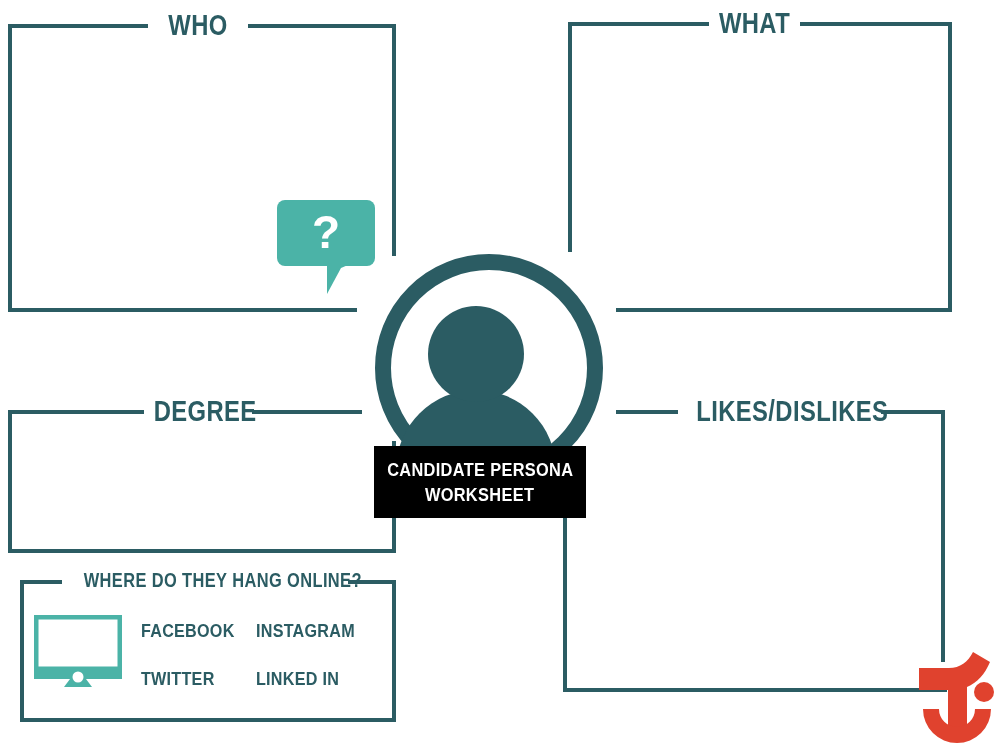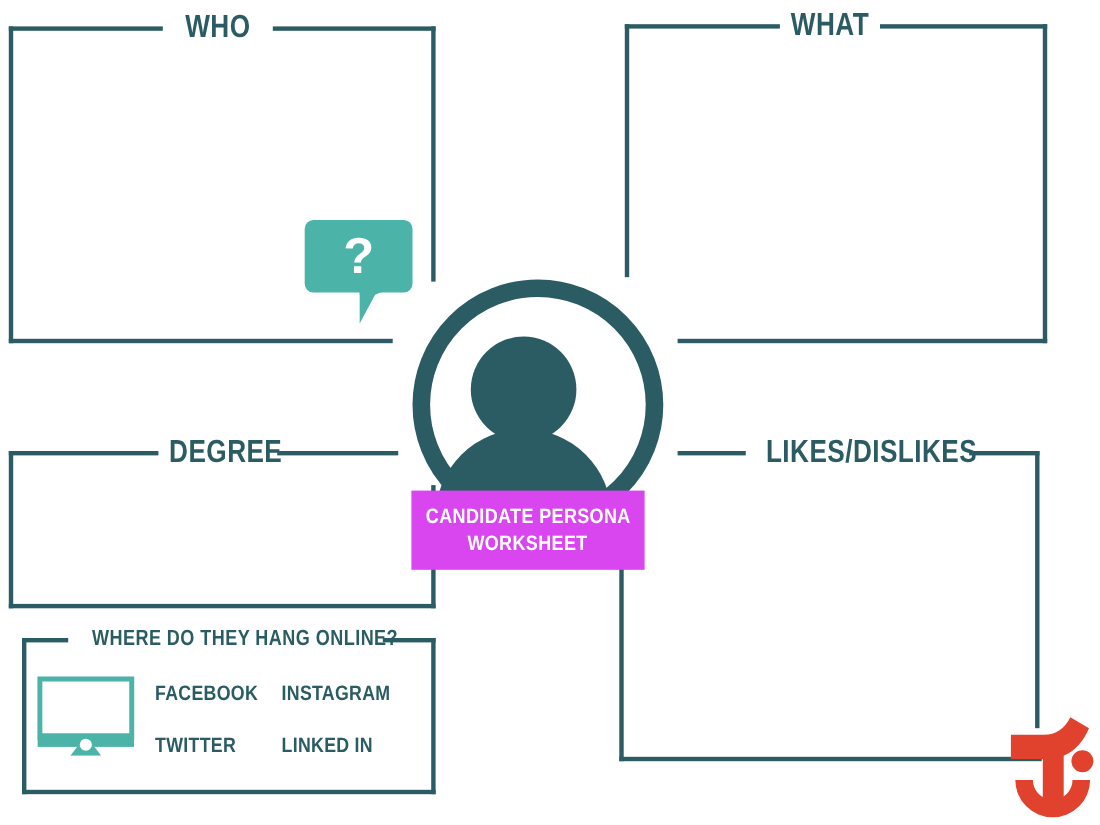"CANDIDATE PERSONA" #label-plate { background: #d946ef -> #000000 }
